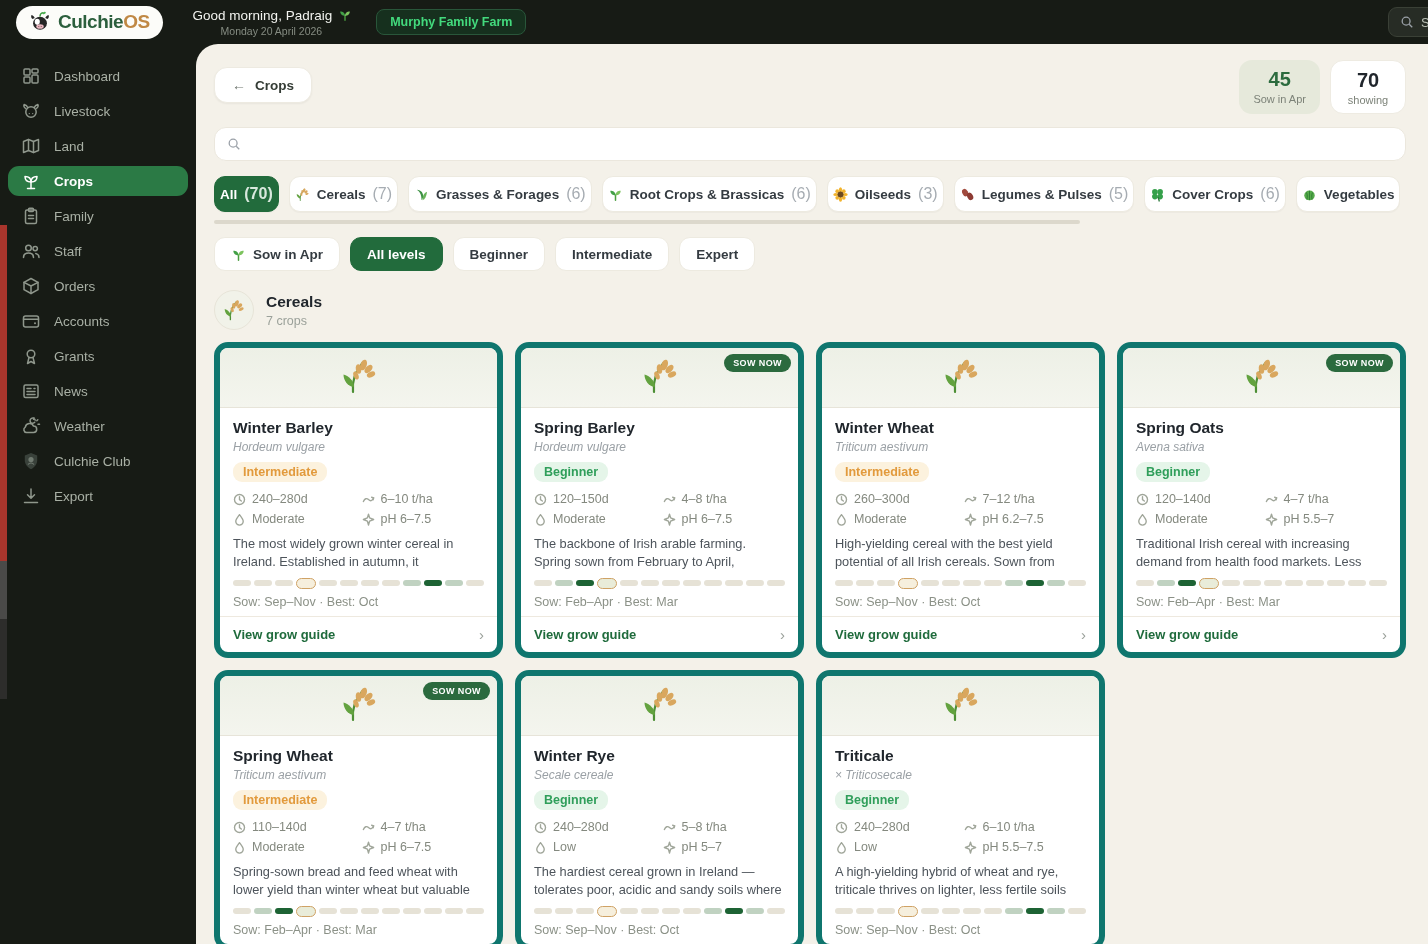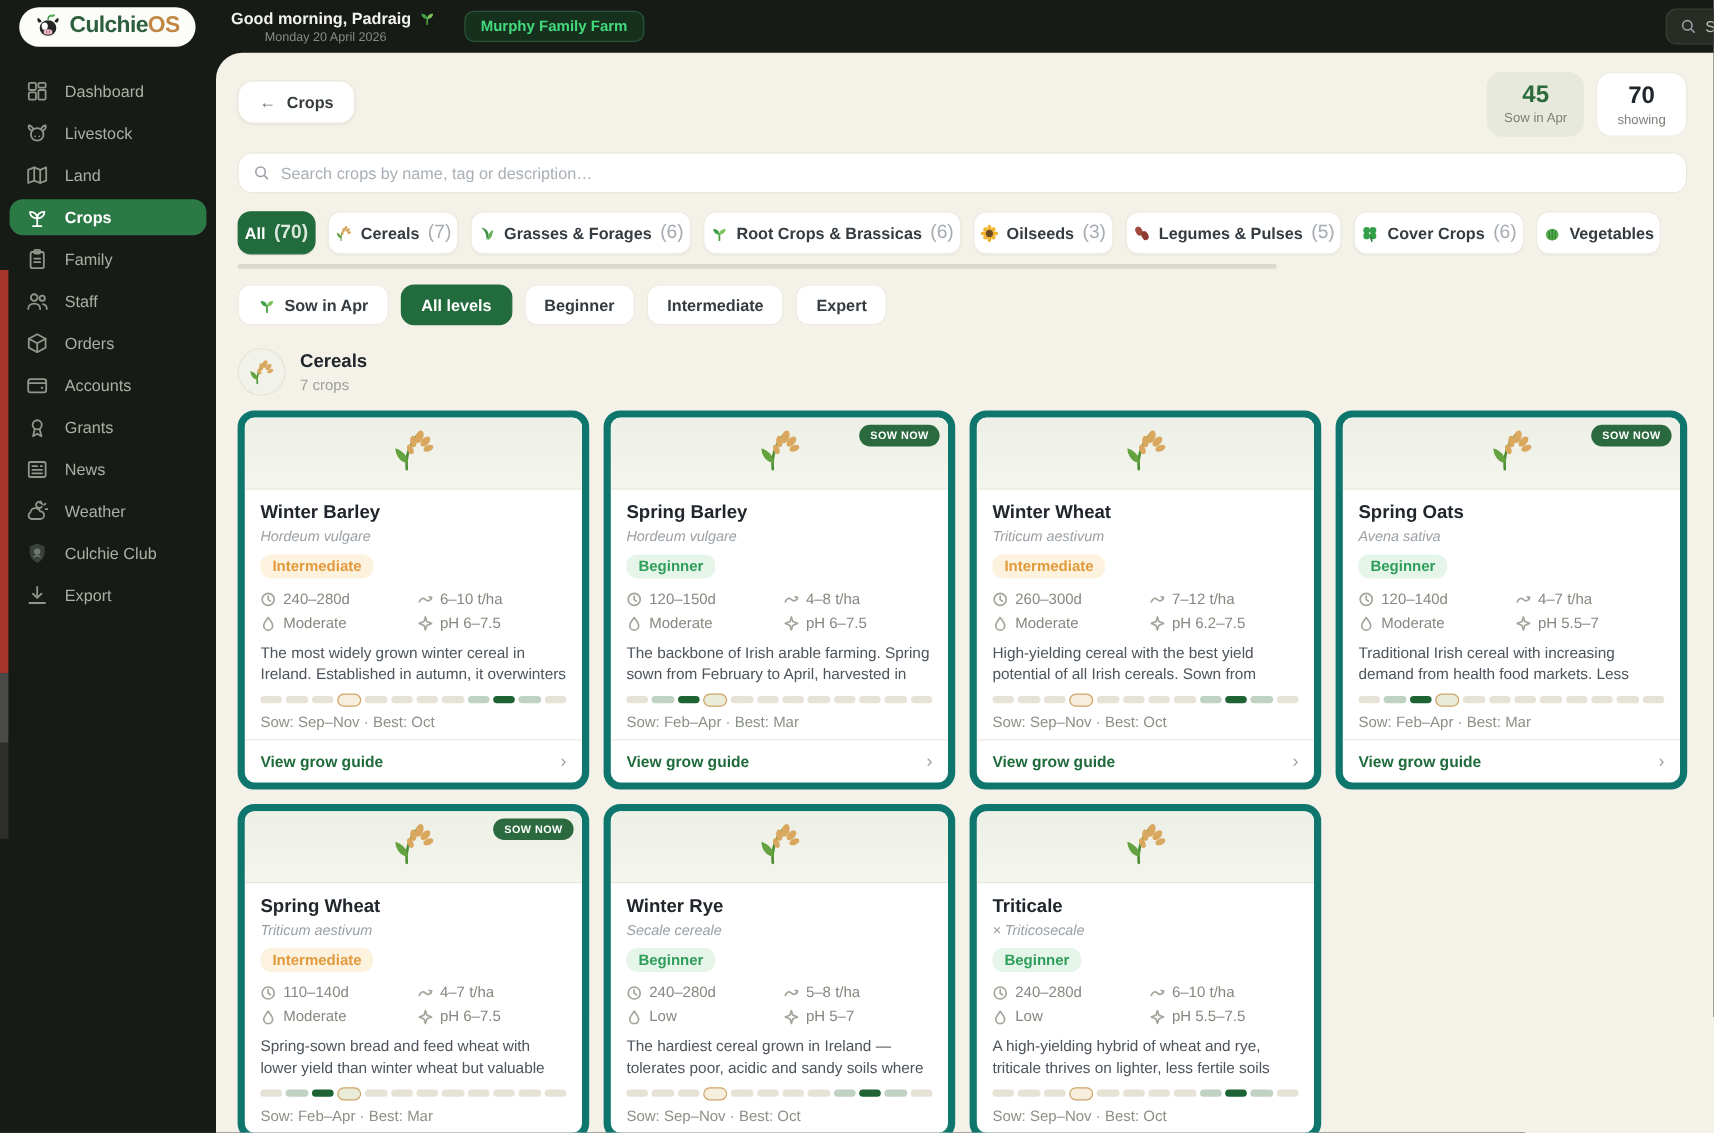"Good morning, Padraig" .greeting { font-weight: 700 -> 400 }
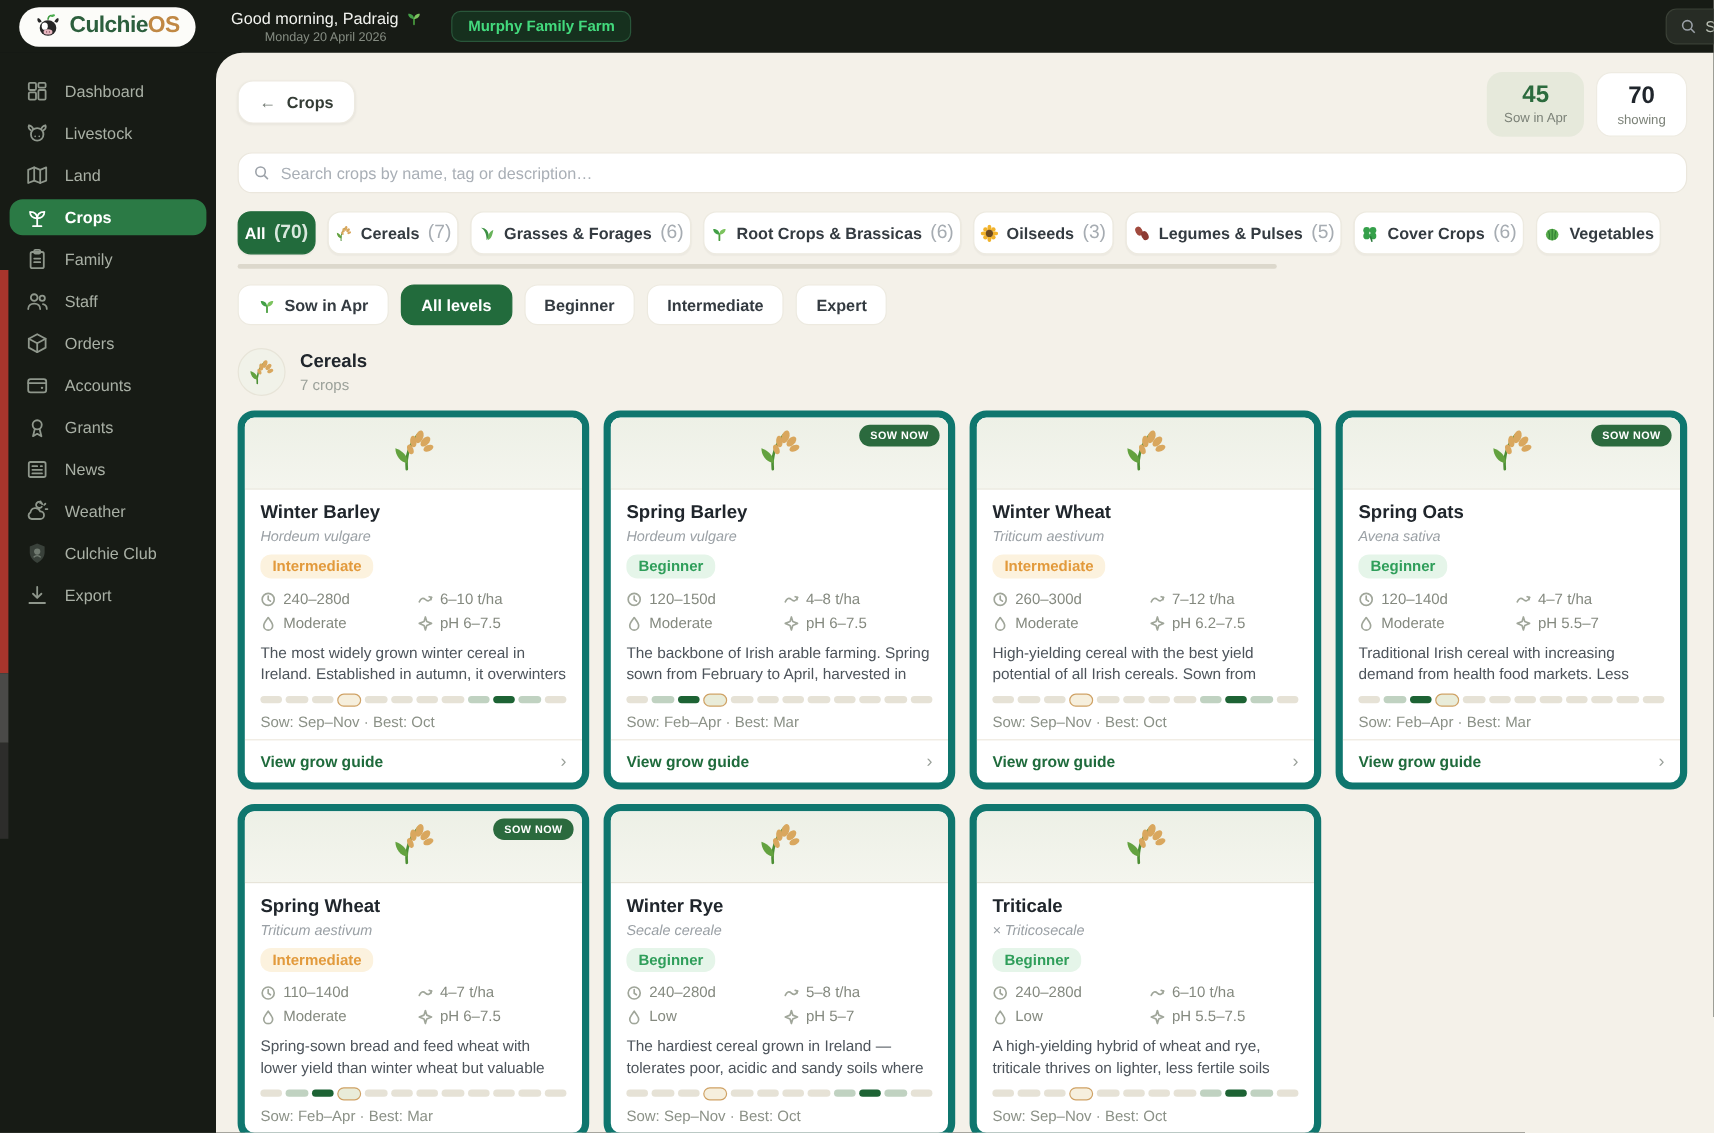"Dashboard" .sidebar { width: 180px -> 196px }
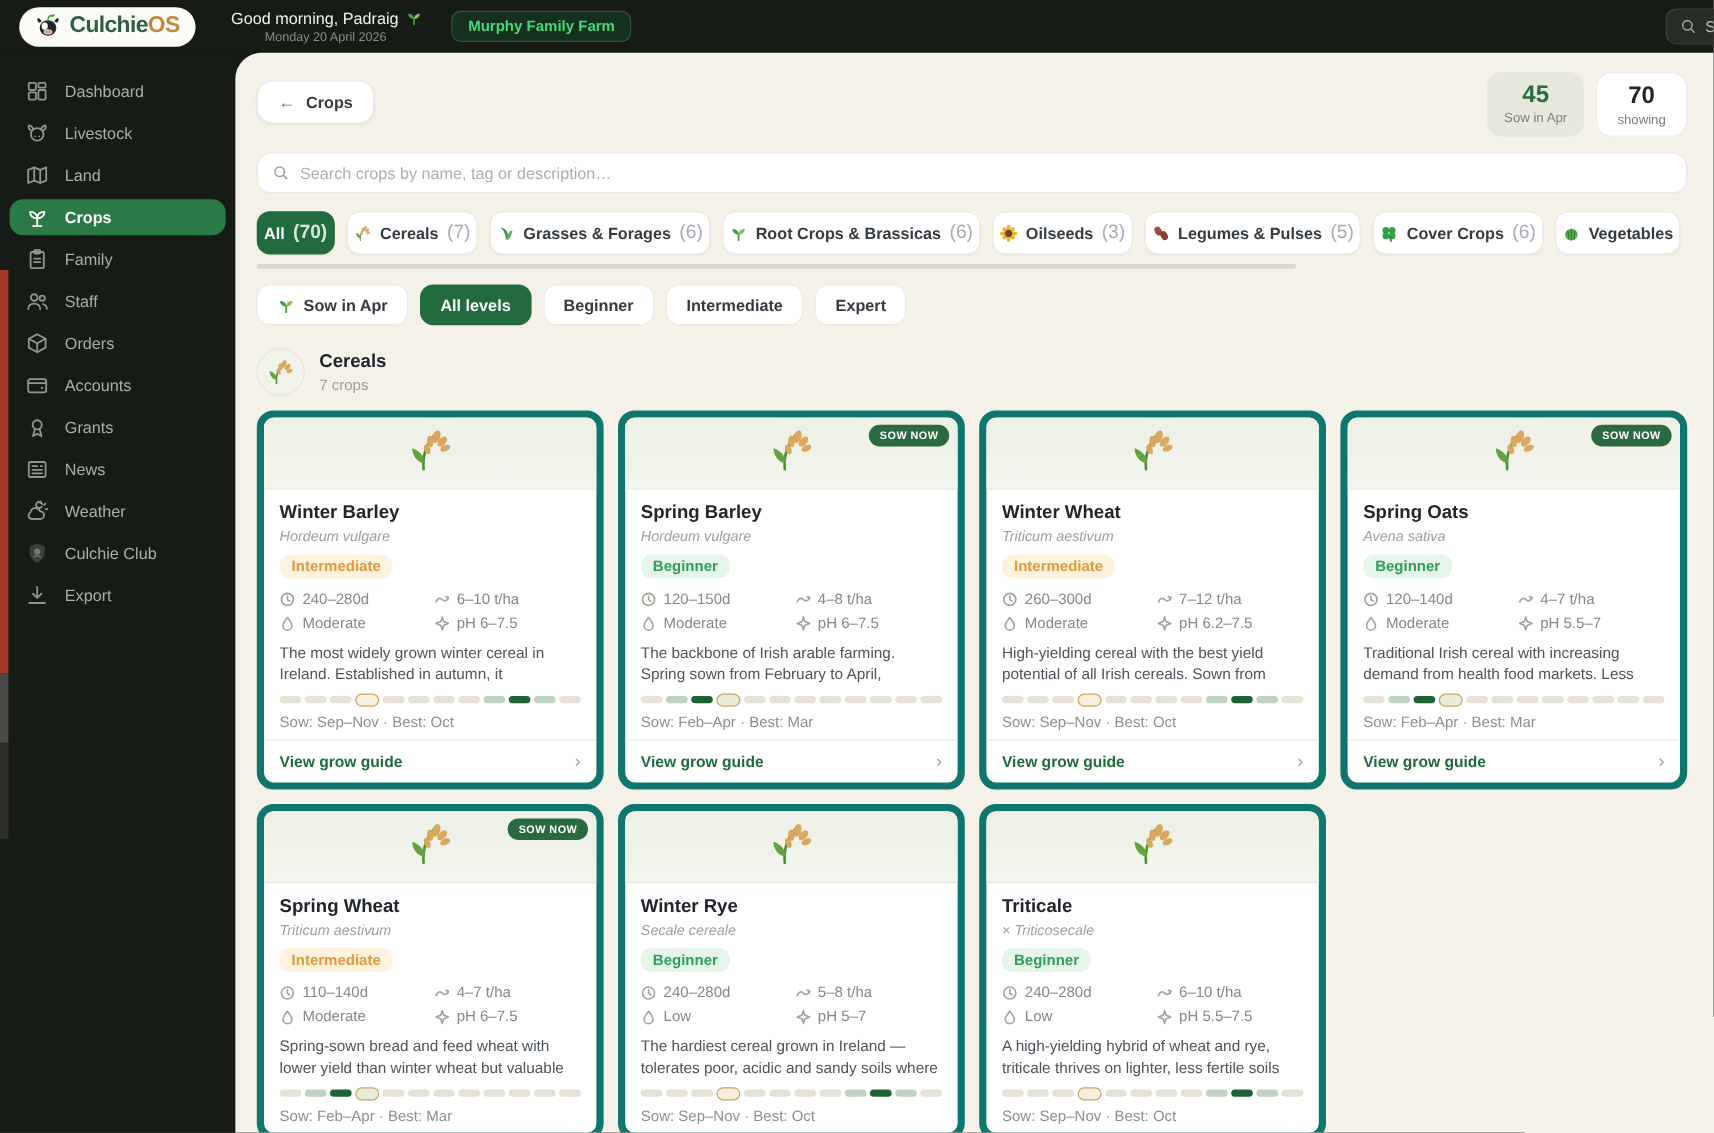"Search crops by name, tag" input { html: <input> -> none }
